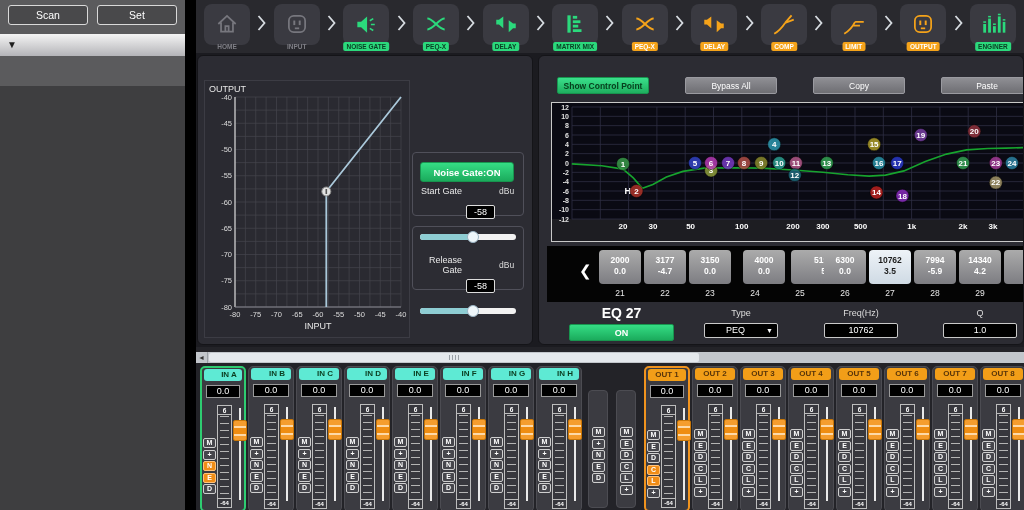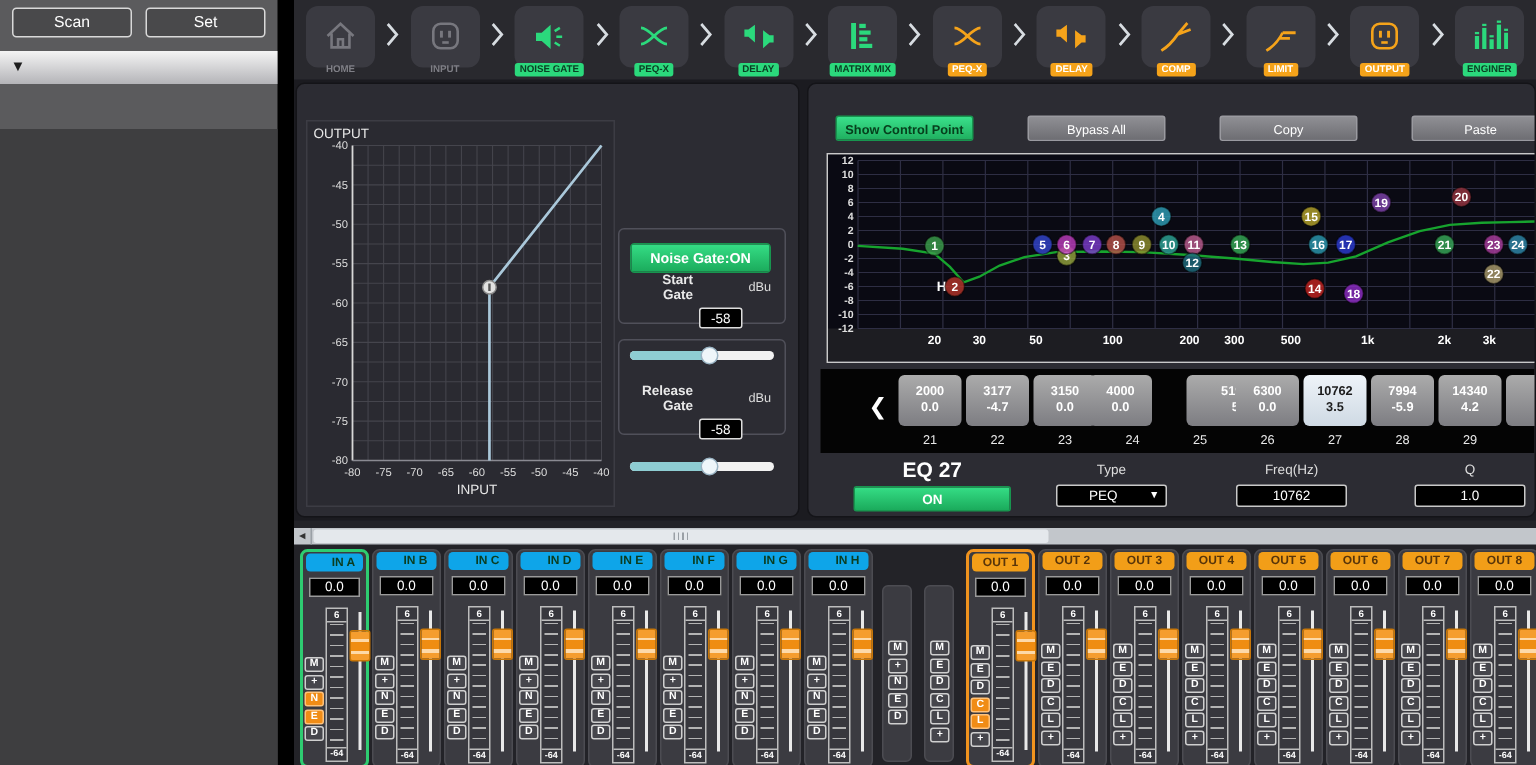"Start Gate" .ng-lab { font-weight: bold -> none }
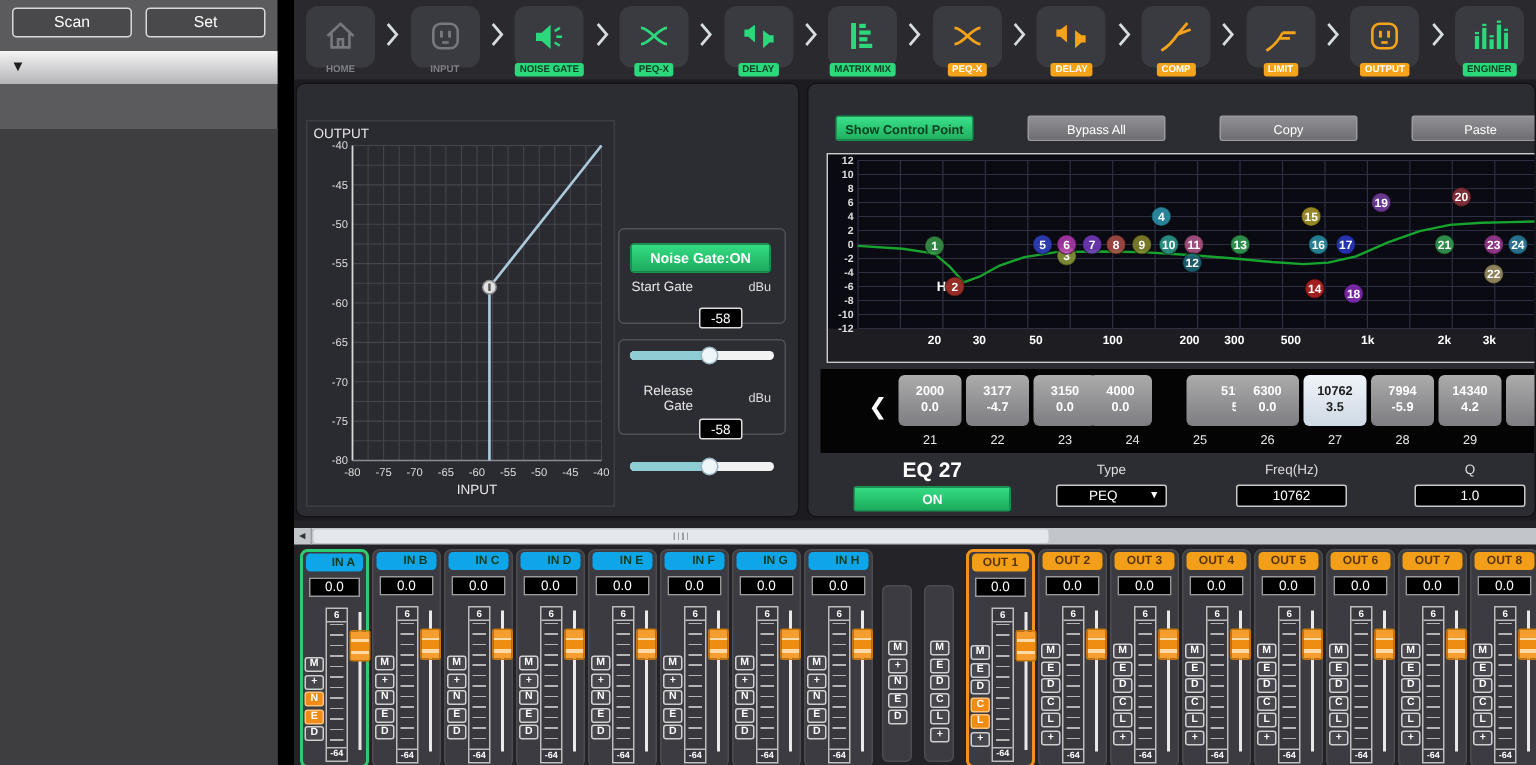"4000" div.band { left: 179px -> 196px }
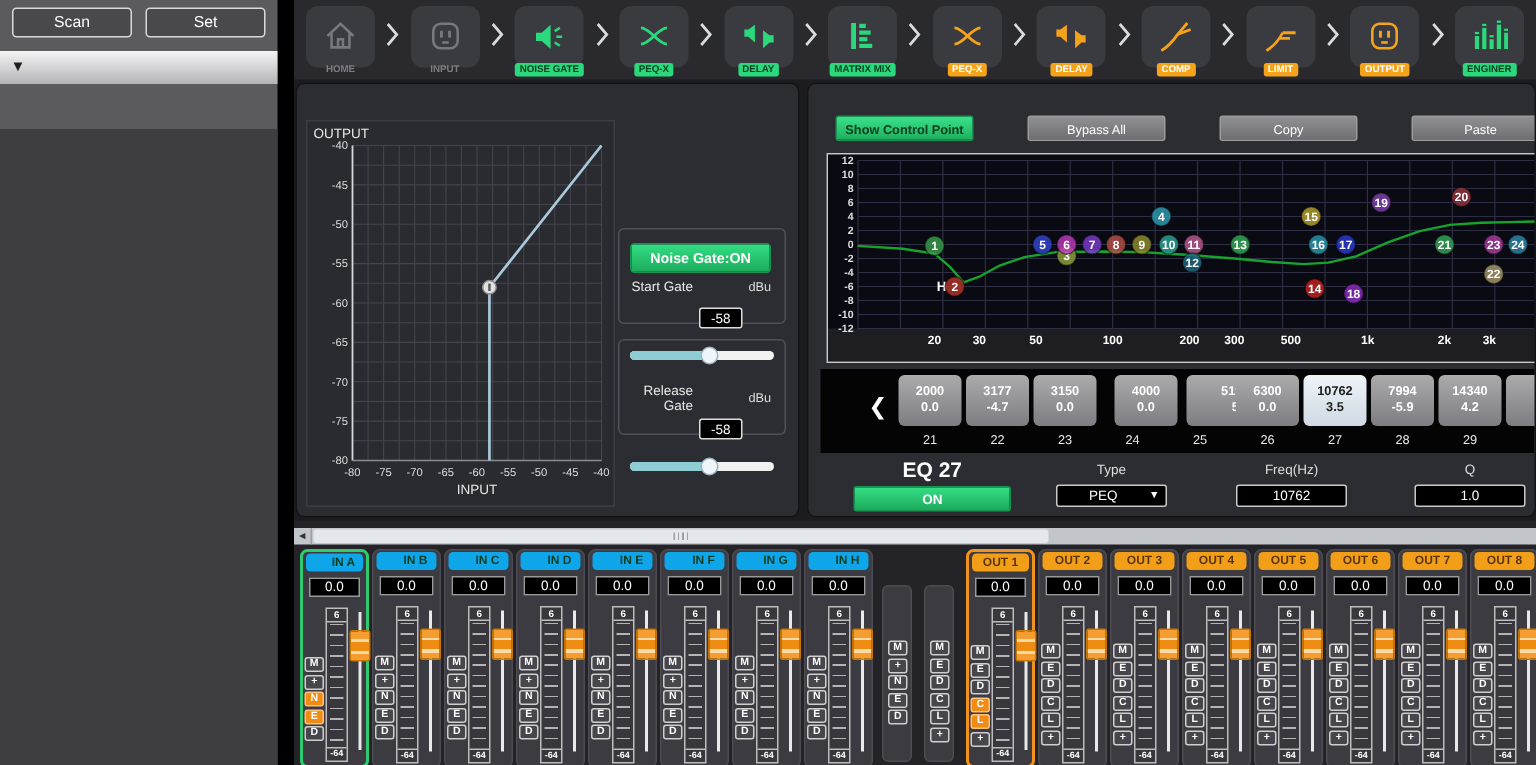"IN A" .shead.in { background: #0ea5e9 -> #5eead4 }
